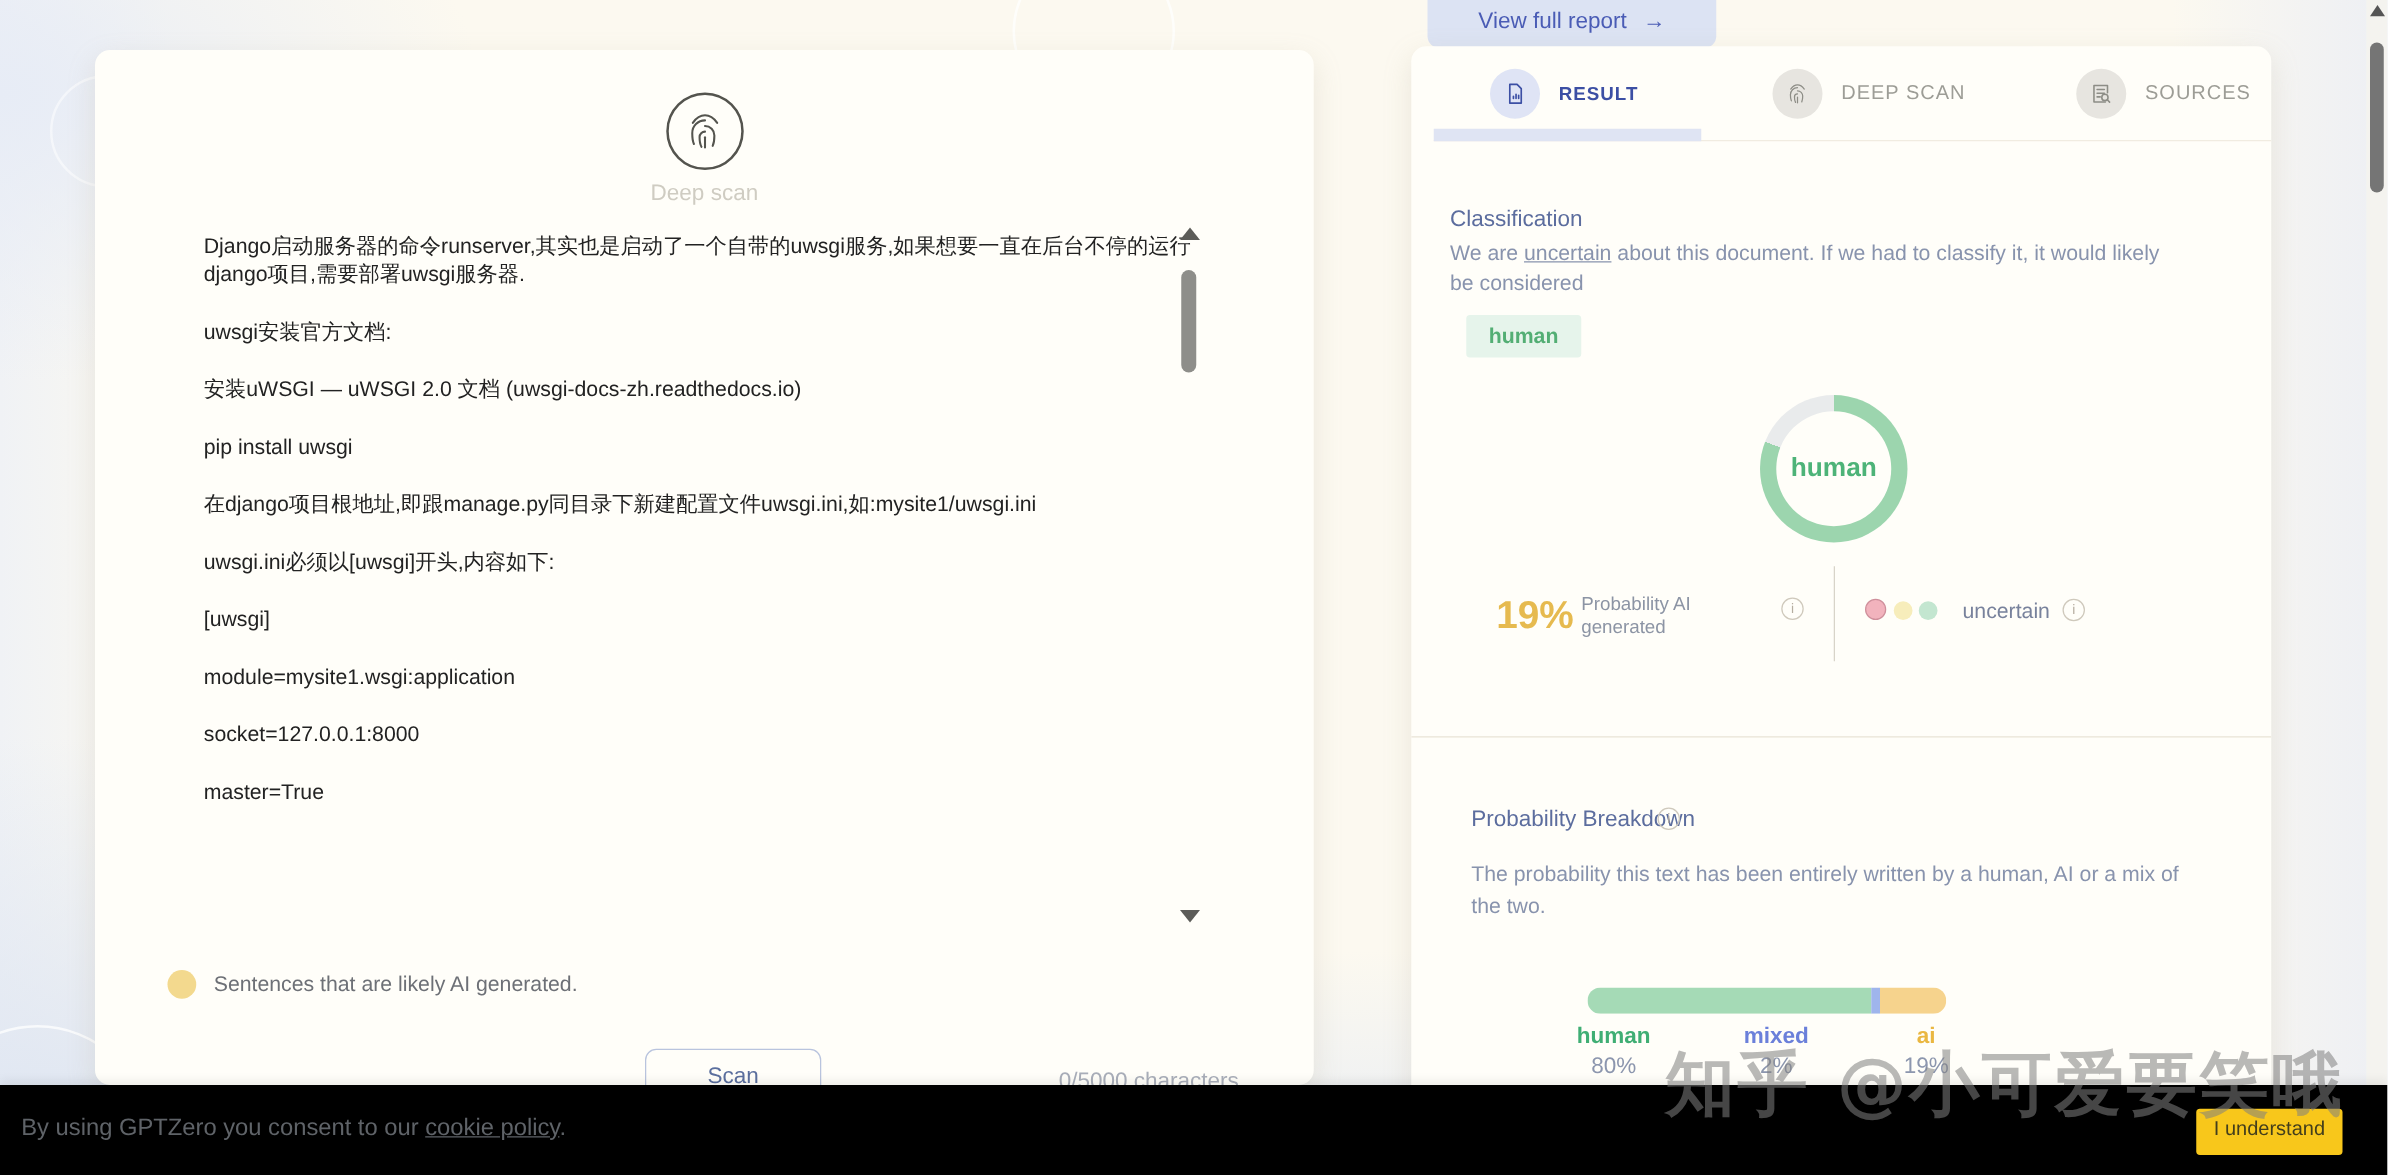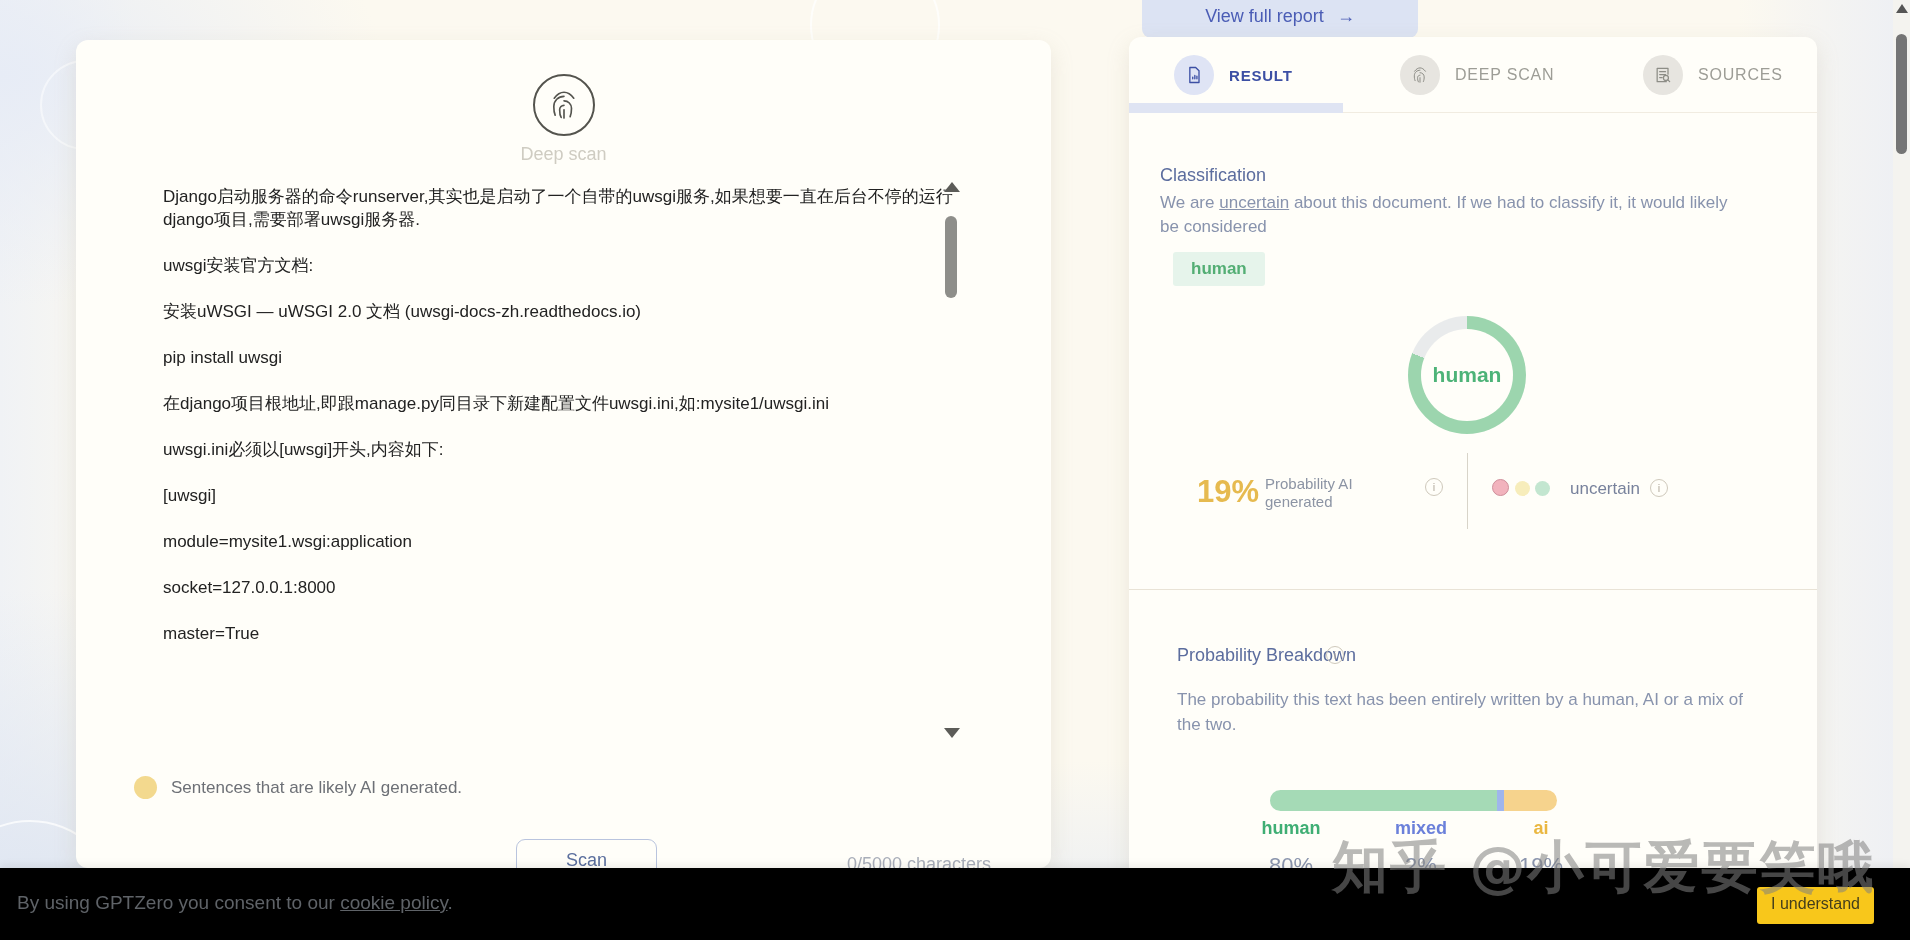"View full report →" .view-report-btn { width: 276px -> 231px }
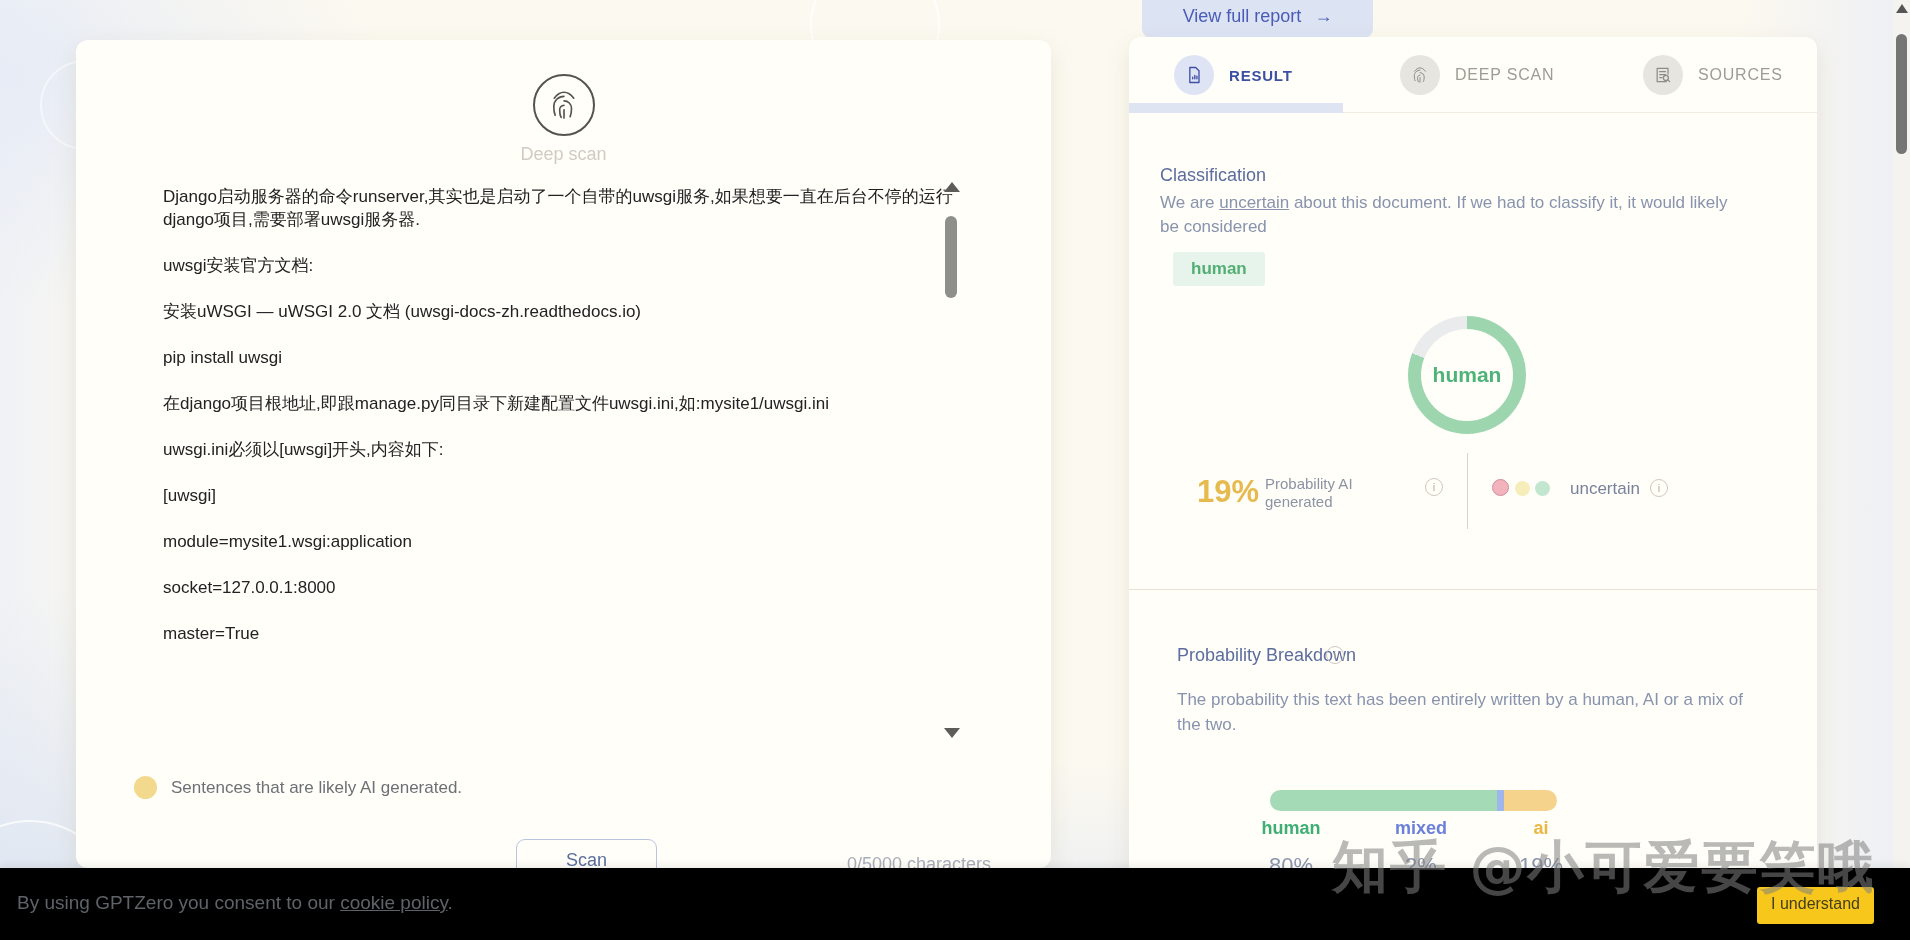"RESULT" .tabs { left: 0 -> 18px }
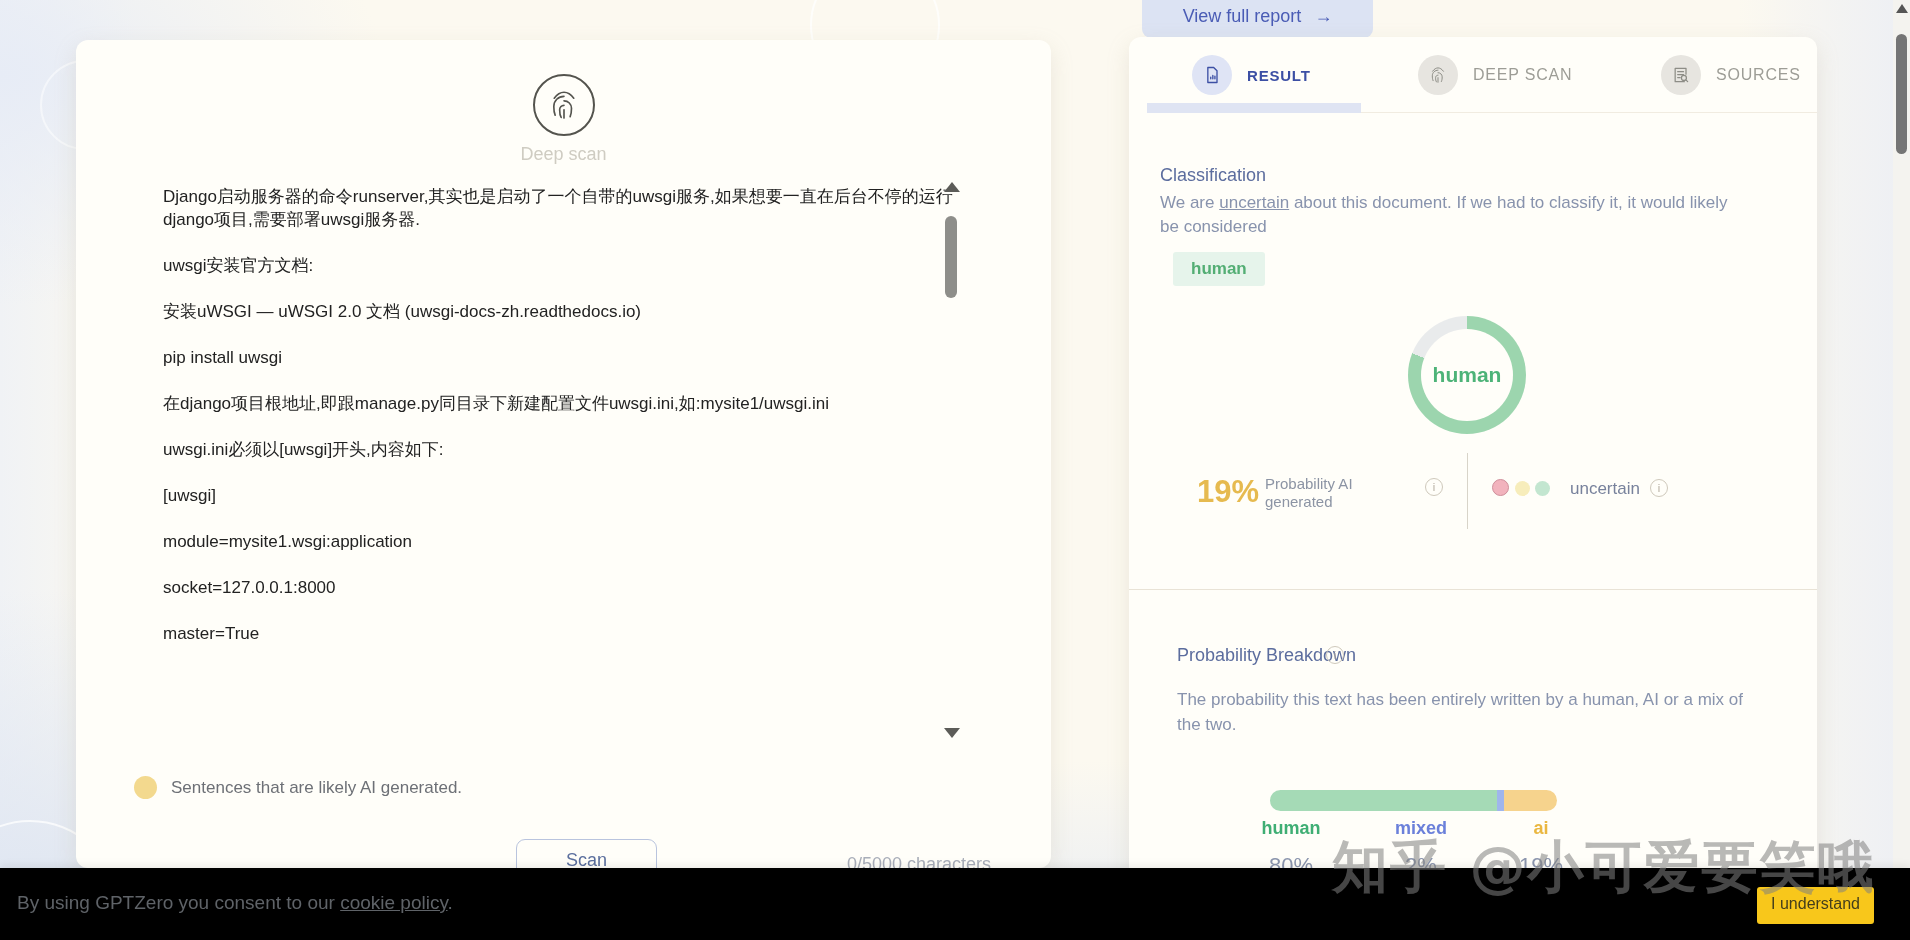"80%" .bar-value { font-size: 22px -> 18px; margin-top: 14px -> 3px }
